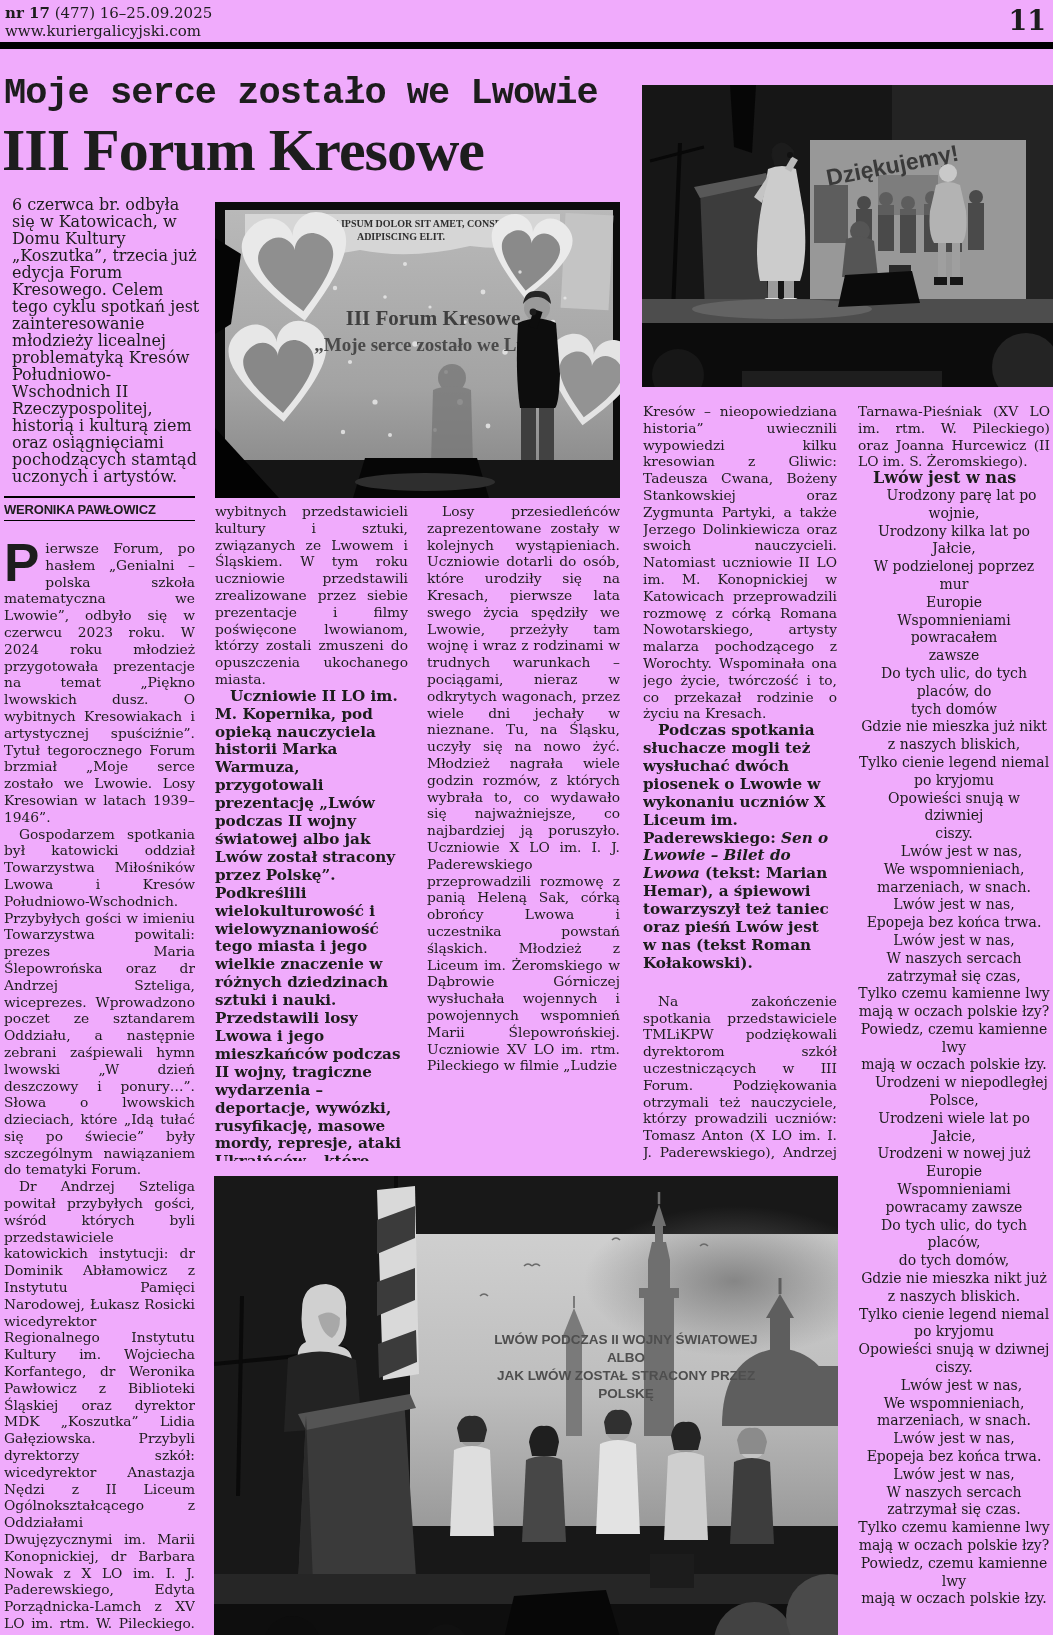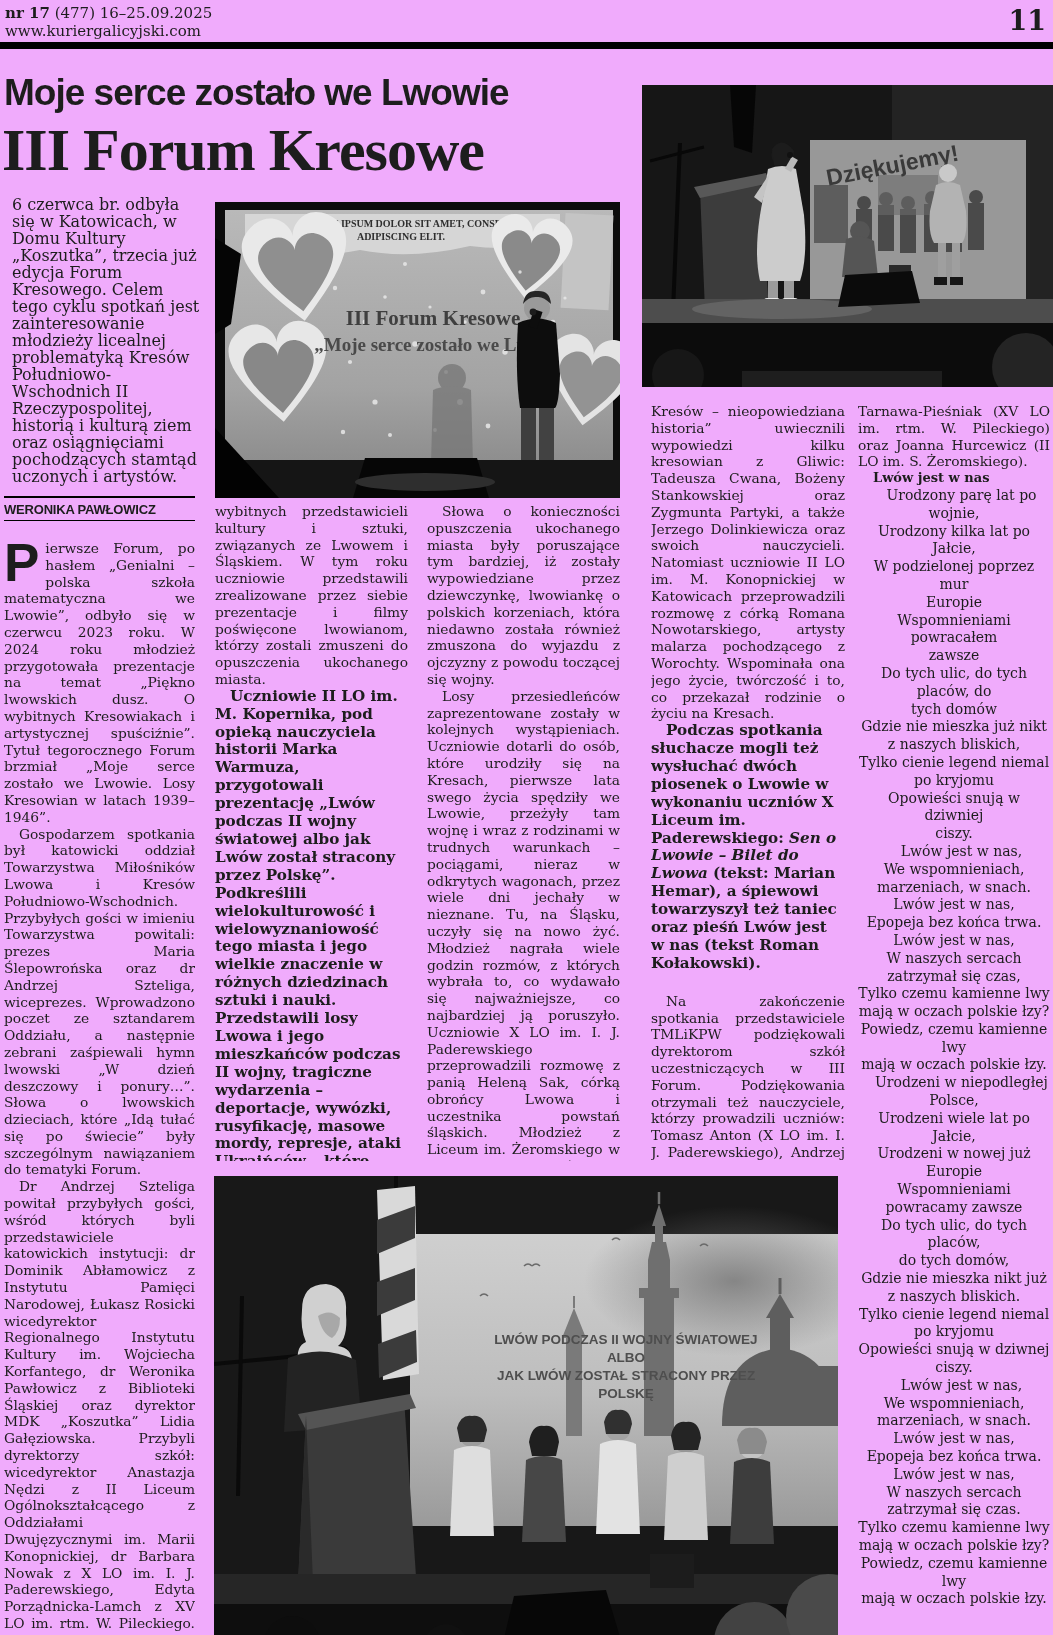"Moje serce zostało we Lwowie" .kicker { font-family: Liberation Sans, sans-serif -> Liberation Mono, monospace }
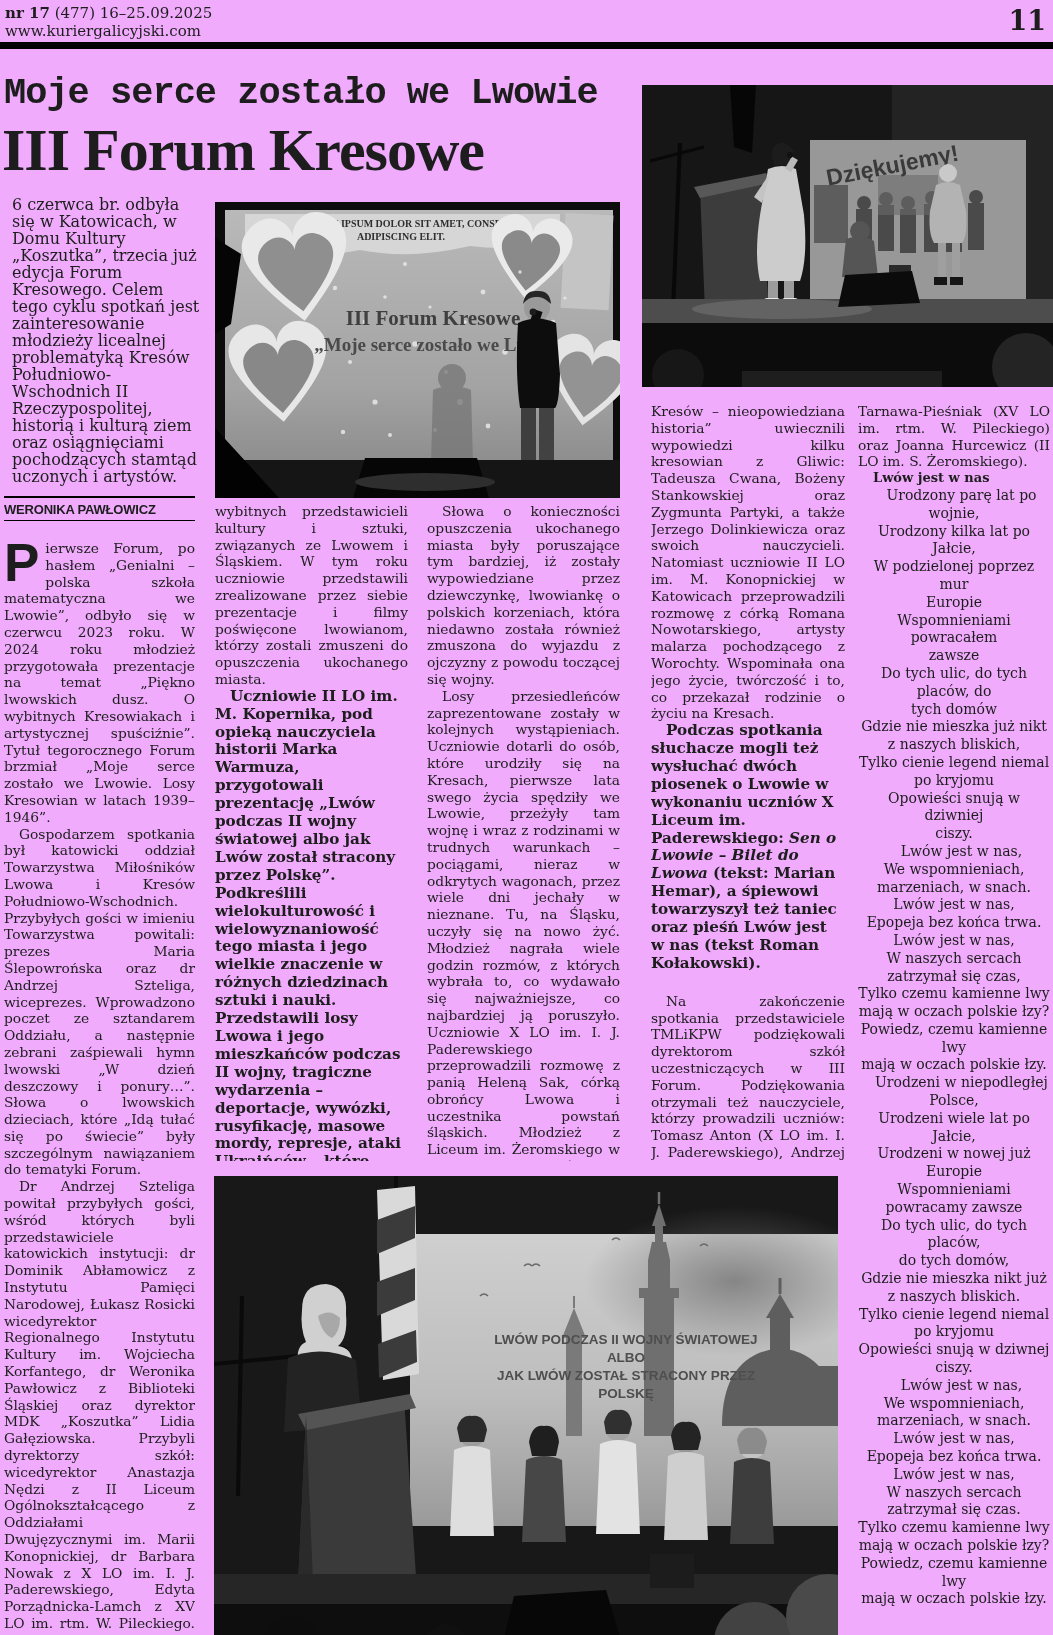"Kresów – nieopowiedziana historia”" .col4 { margin-left: 8px -> none }
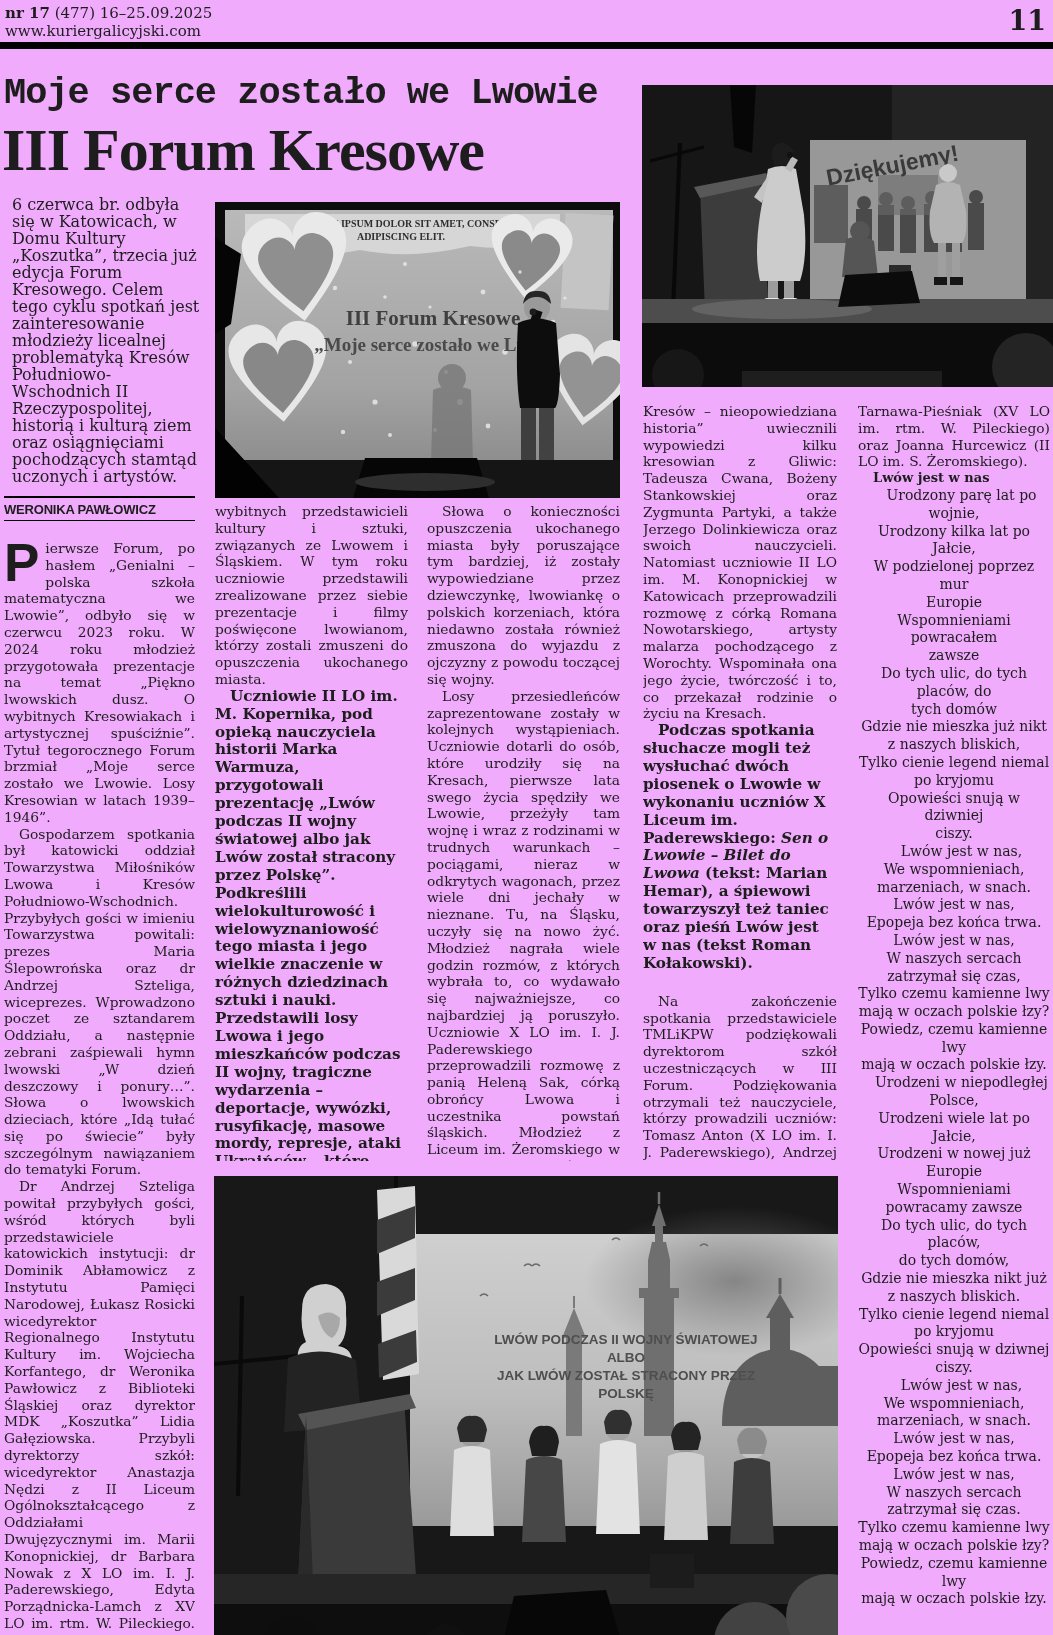"Lwów jest w nas" .subhead { font-size: 13px -> 16px }
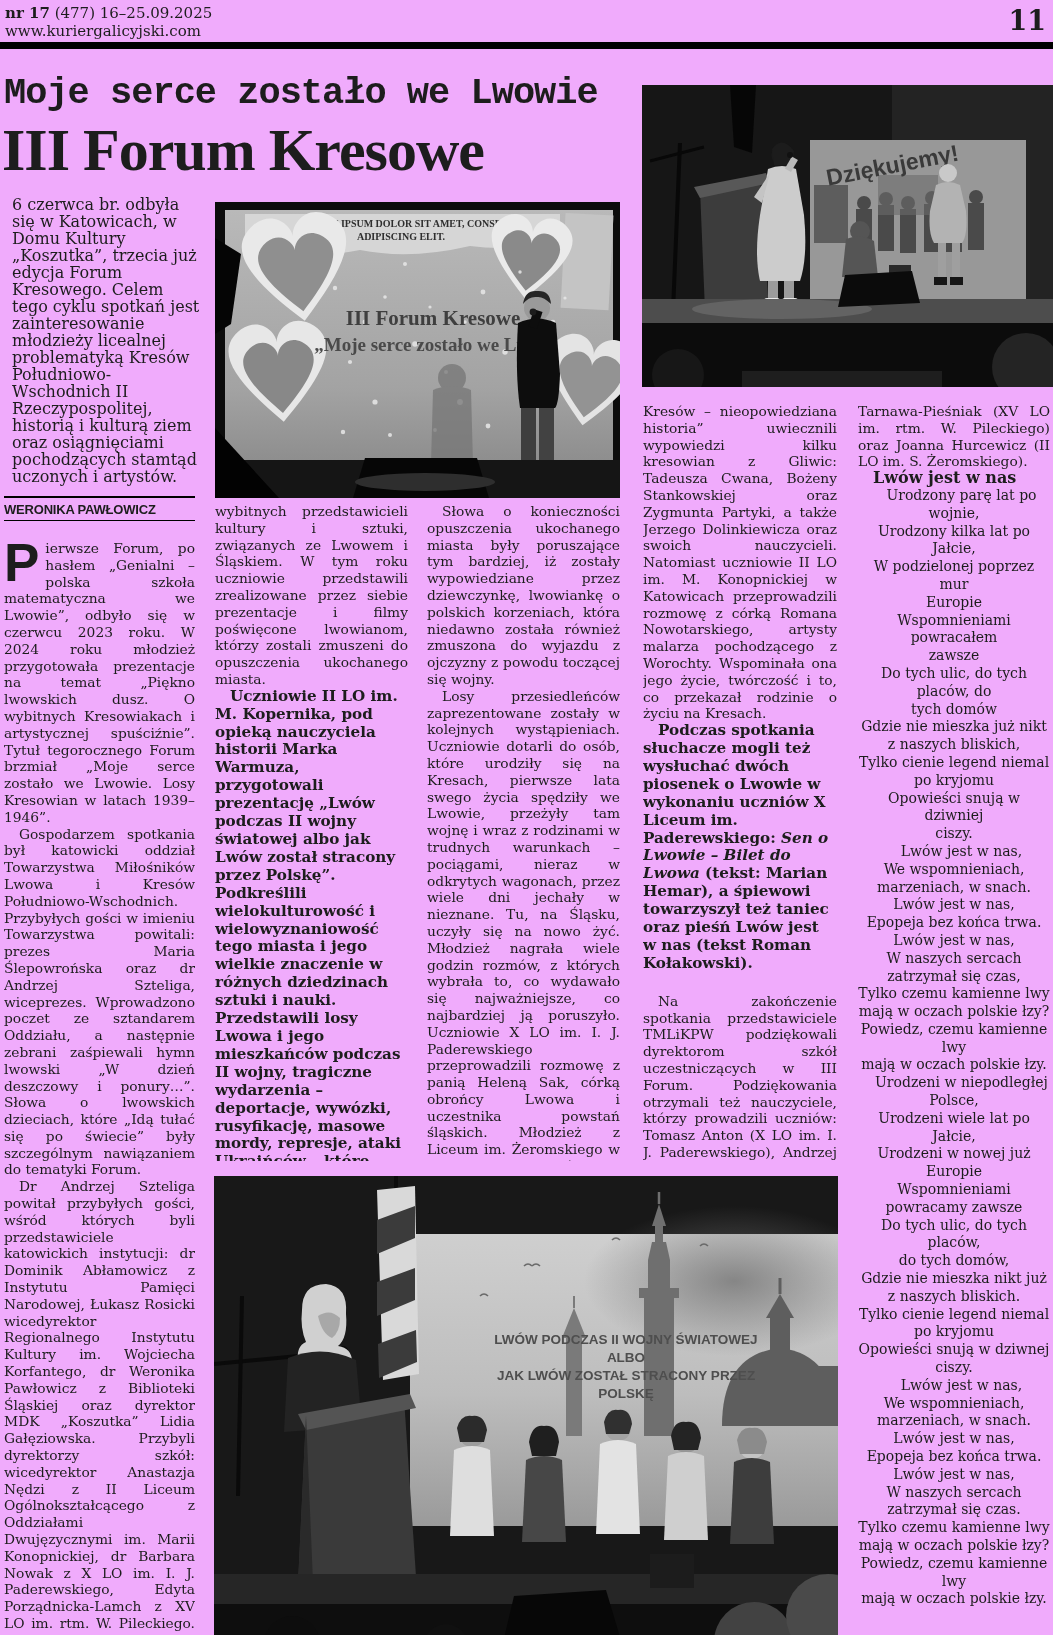"Słowa o konieczności opuszczenia" p { html: <p>Słowa o konieczności opuszczenia ukochanego miasta były poruszające tym bardziej, iż zostały wypowiedziane przez dziewczynkę, lwowiankę o polskich korzeniach, która niedawno została również zmuszona do wyjazdu z ojczyzny z powodu toczącej się wojny.</p> -> none }
